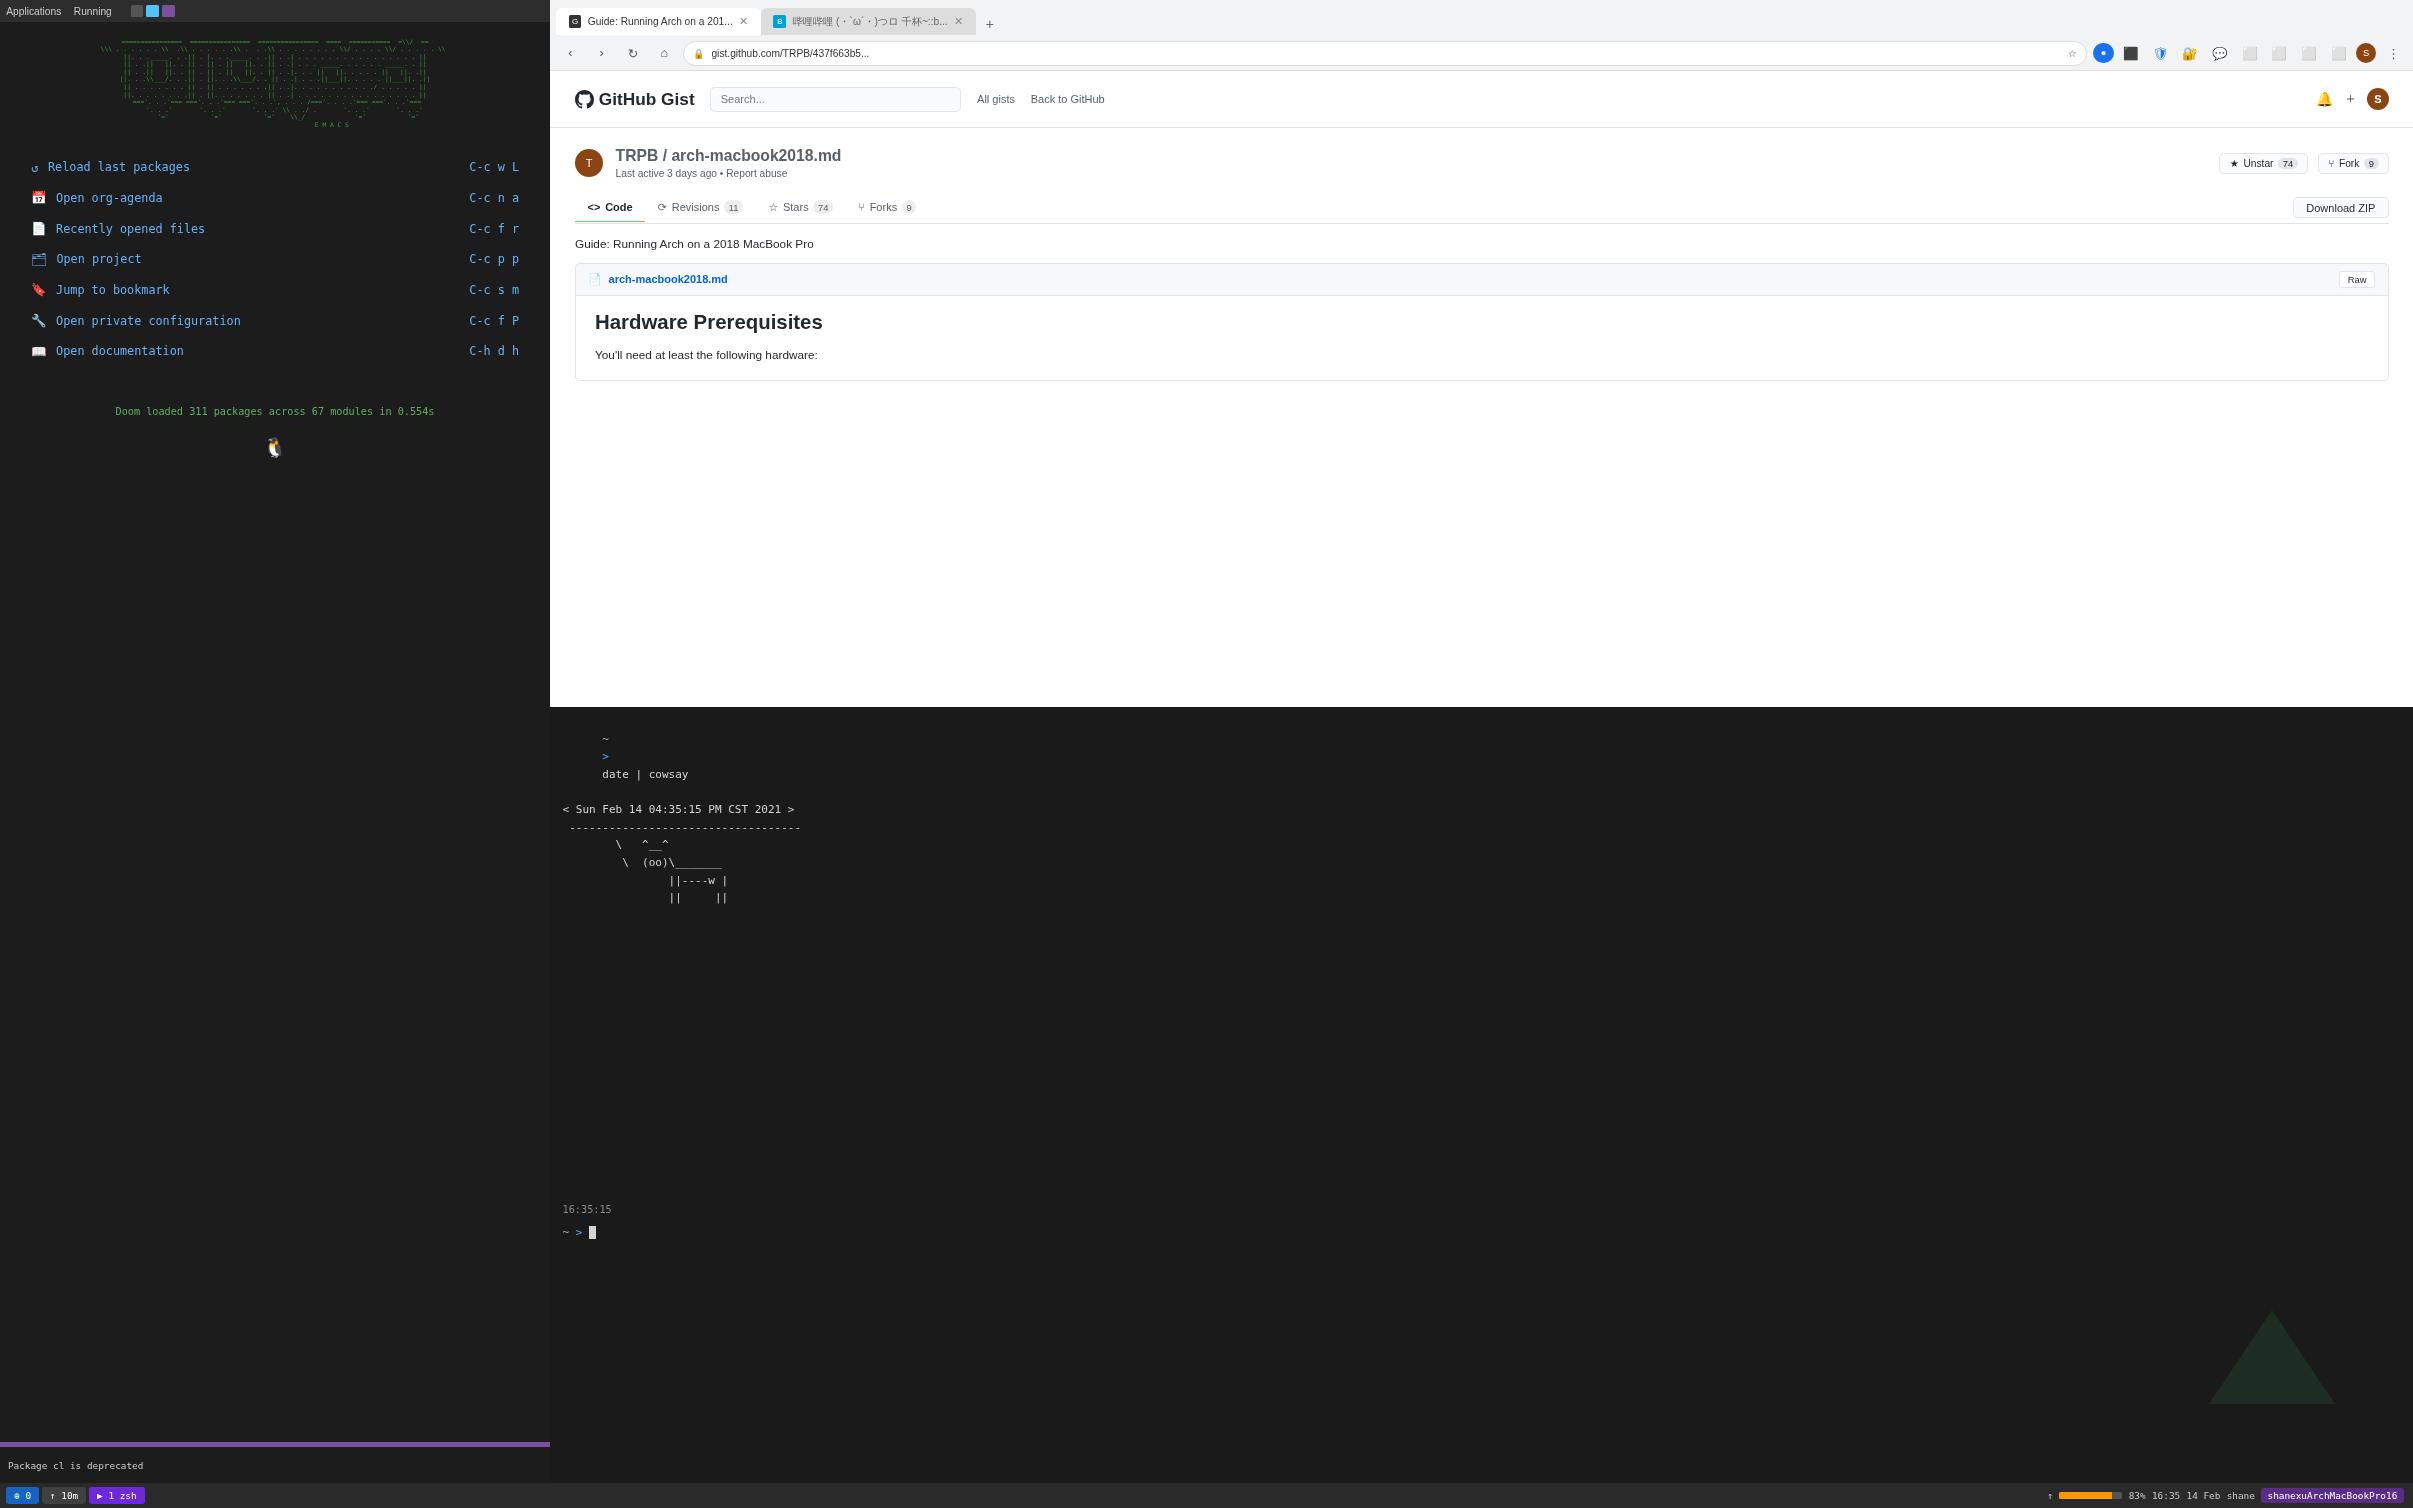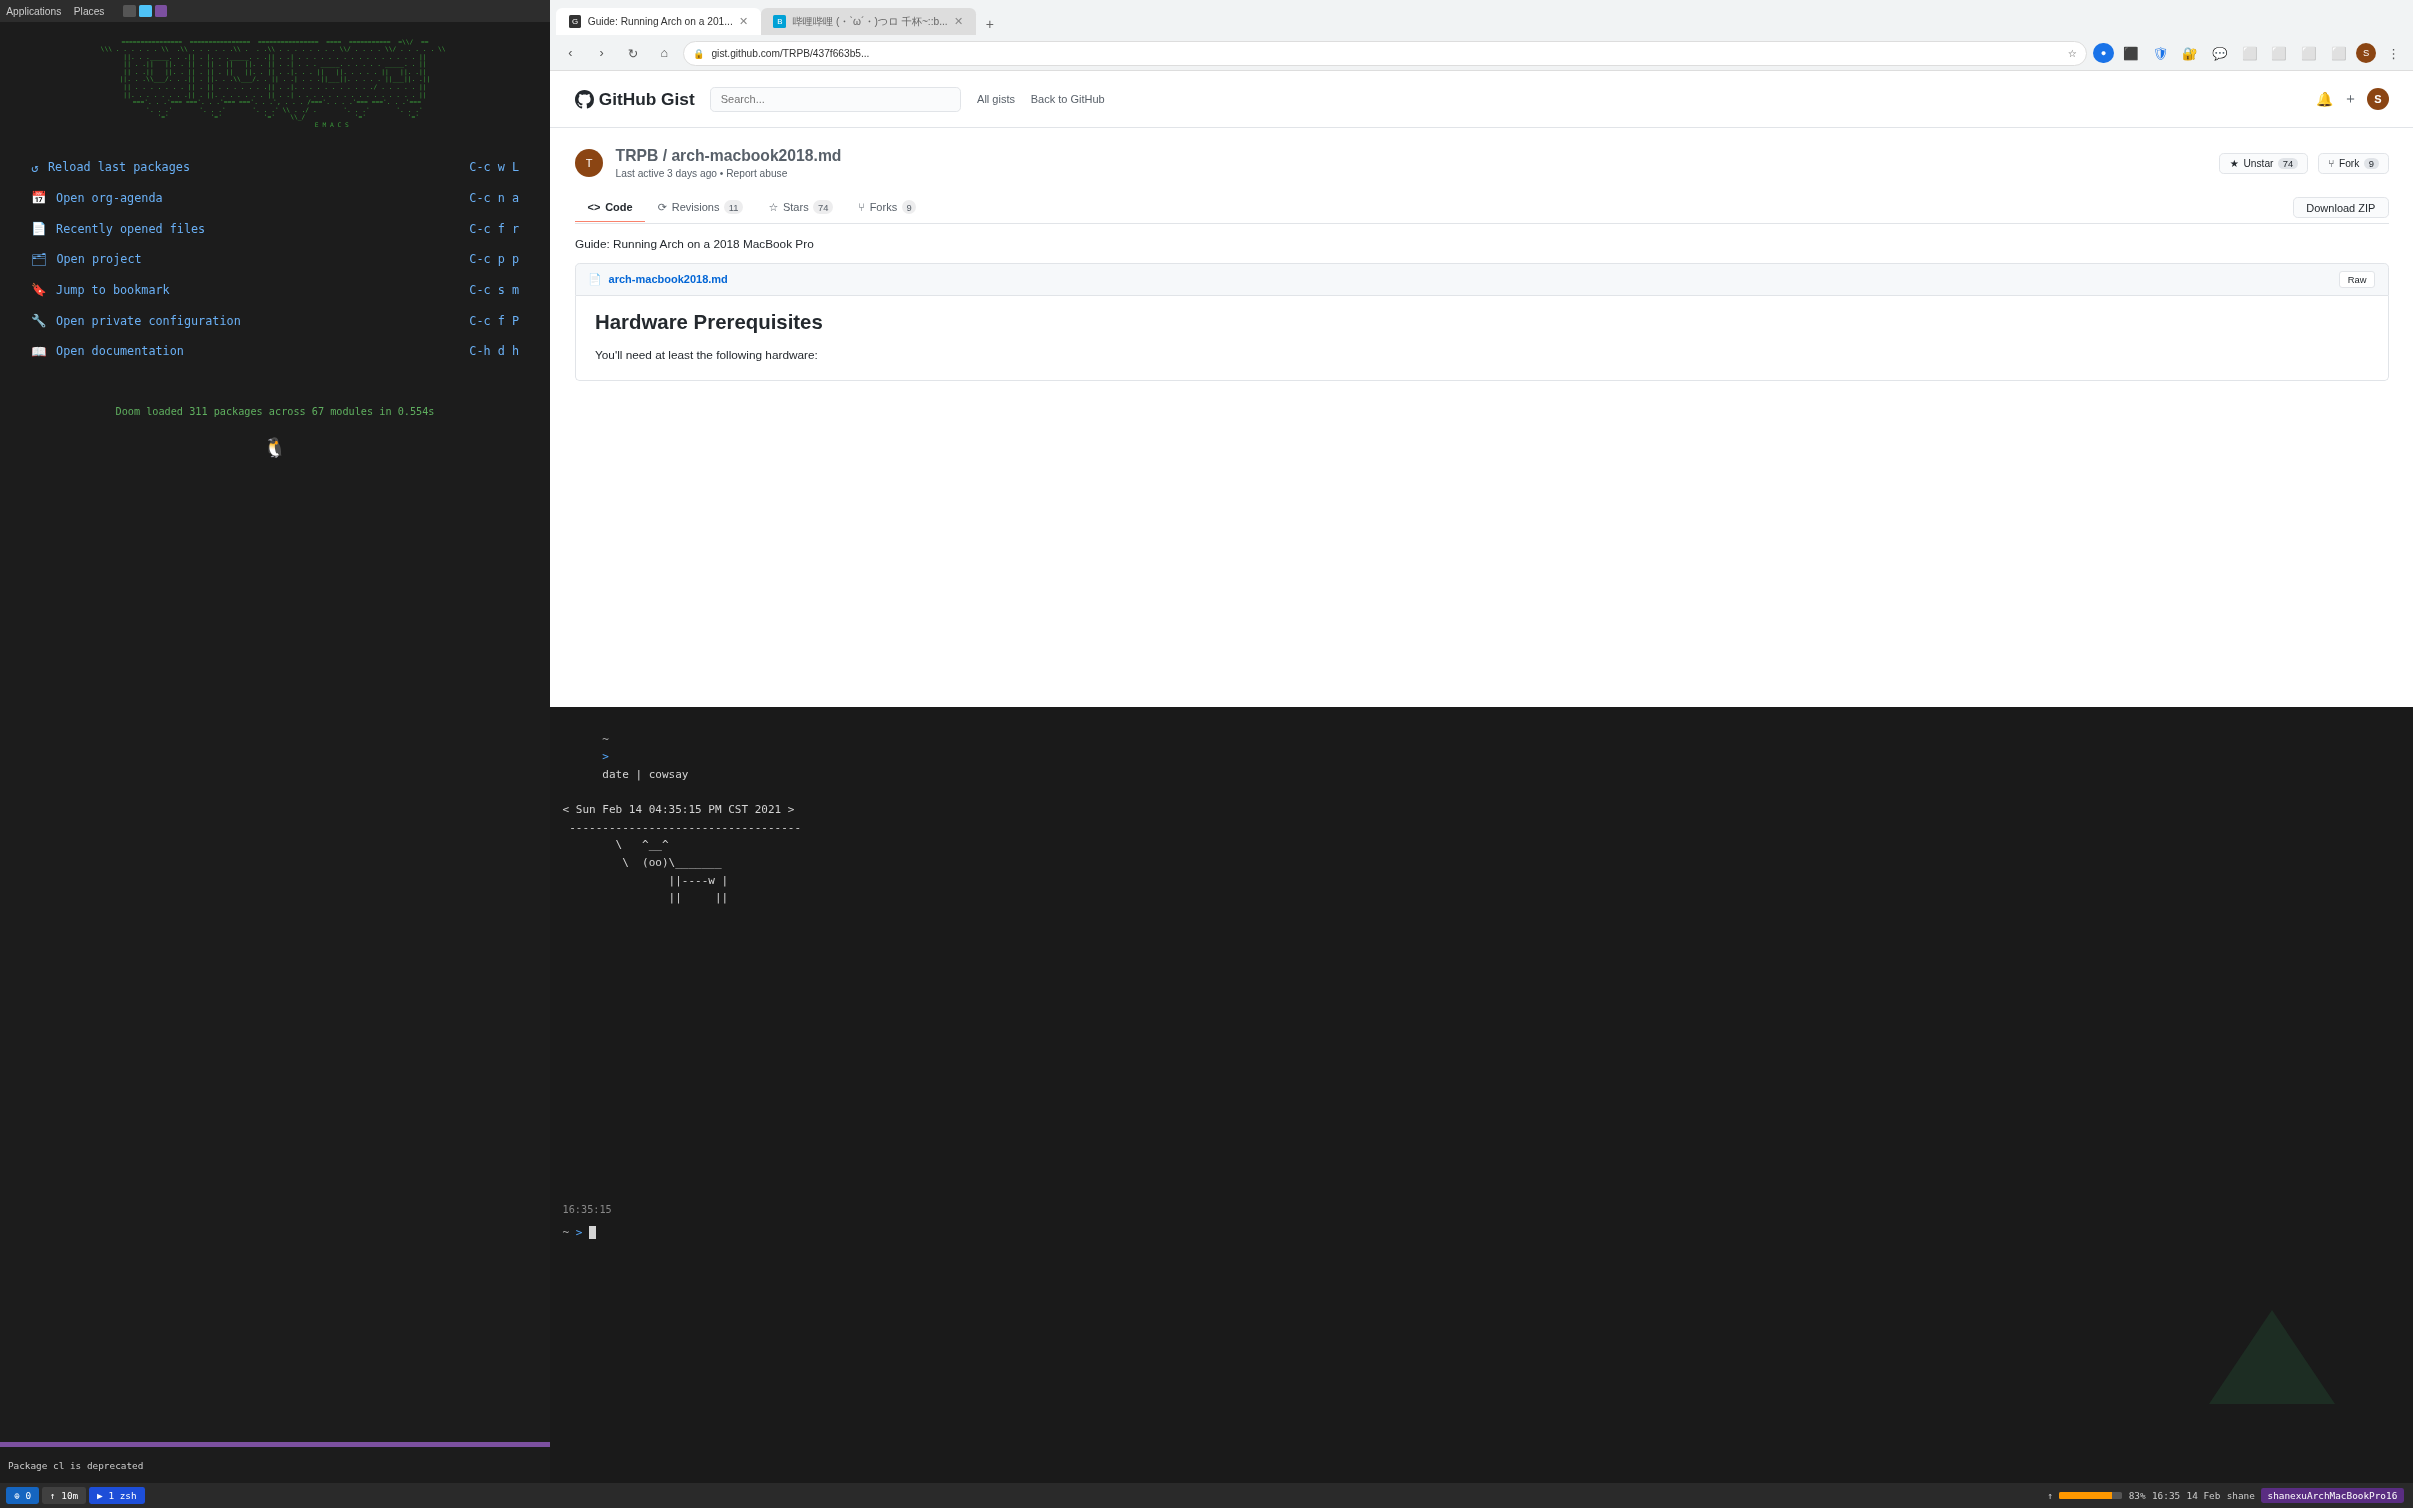"Places" span.system-bar-item { text: Places -> Running }
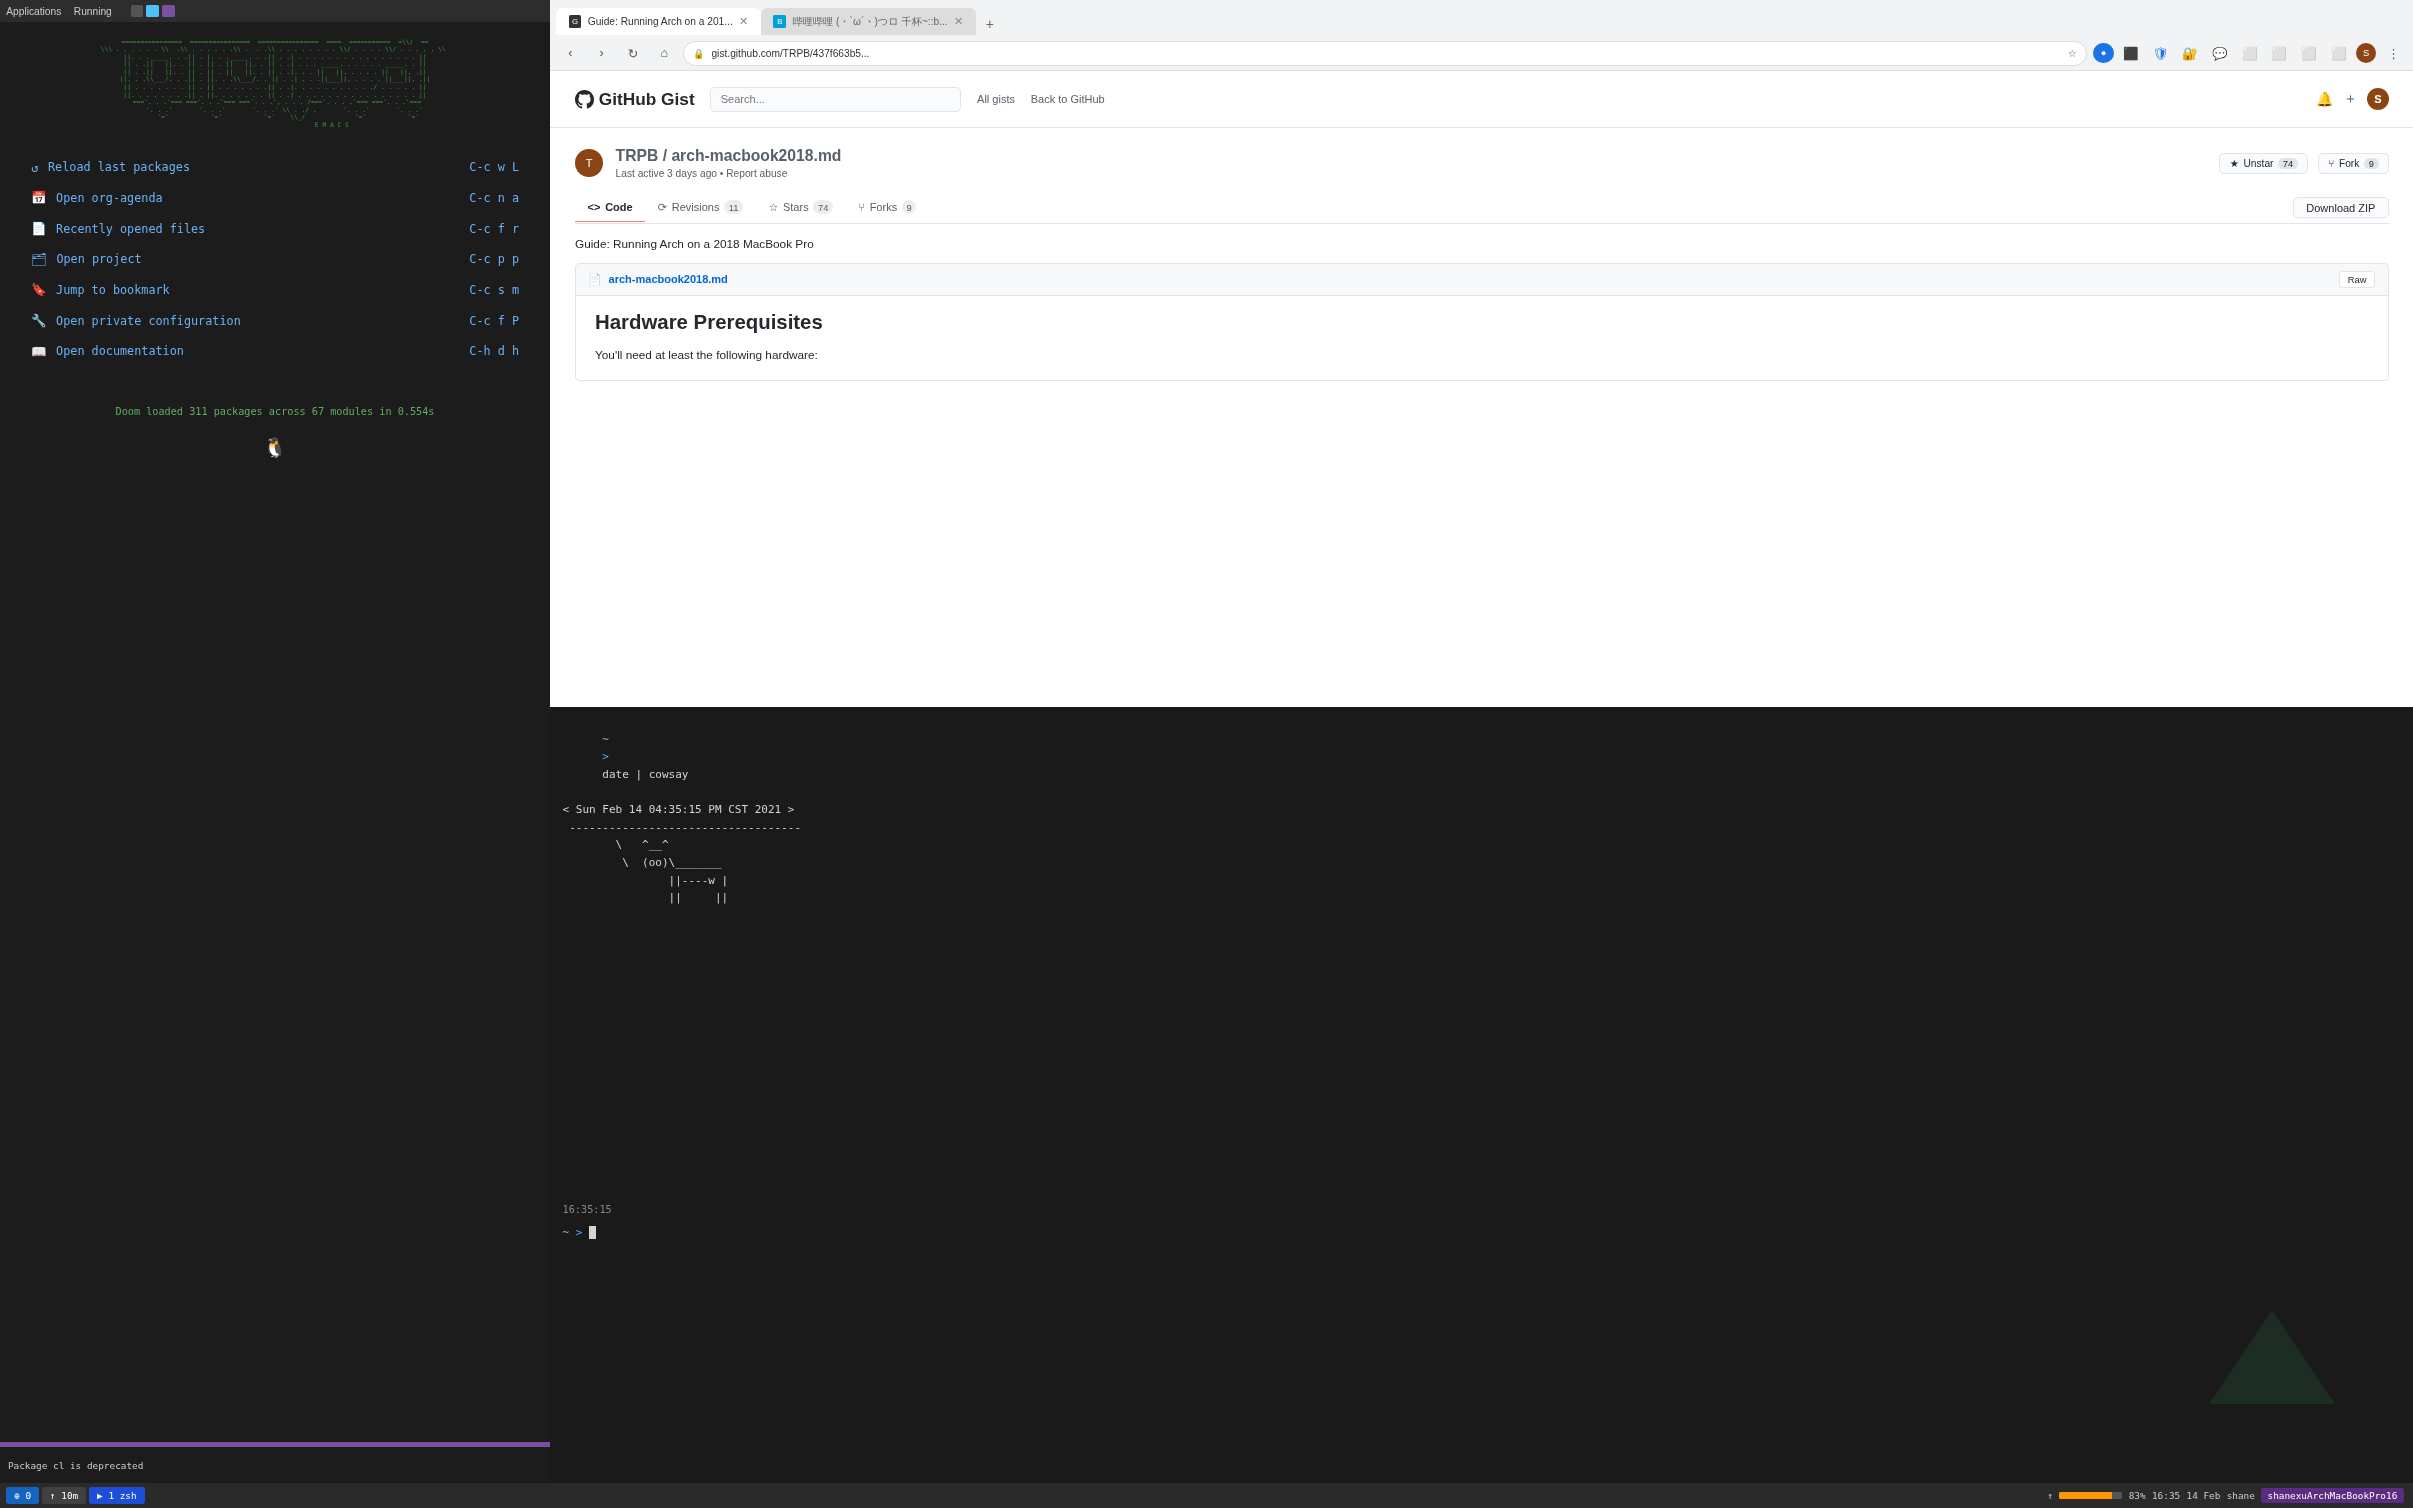"▶ 1 zsh" .badge-cyan { background: #1d4ed8 -> #6d28d9 }
